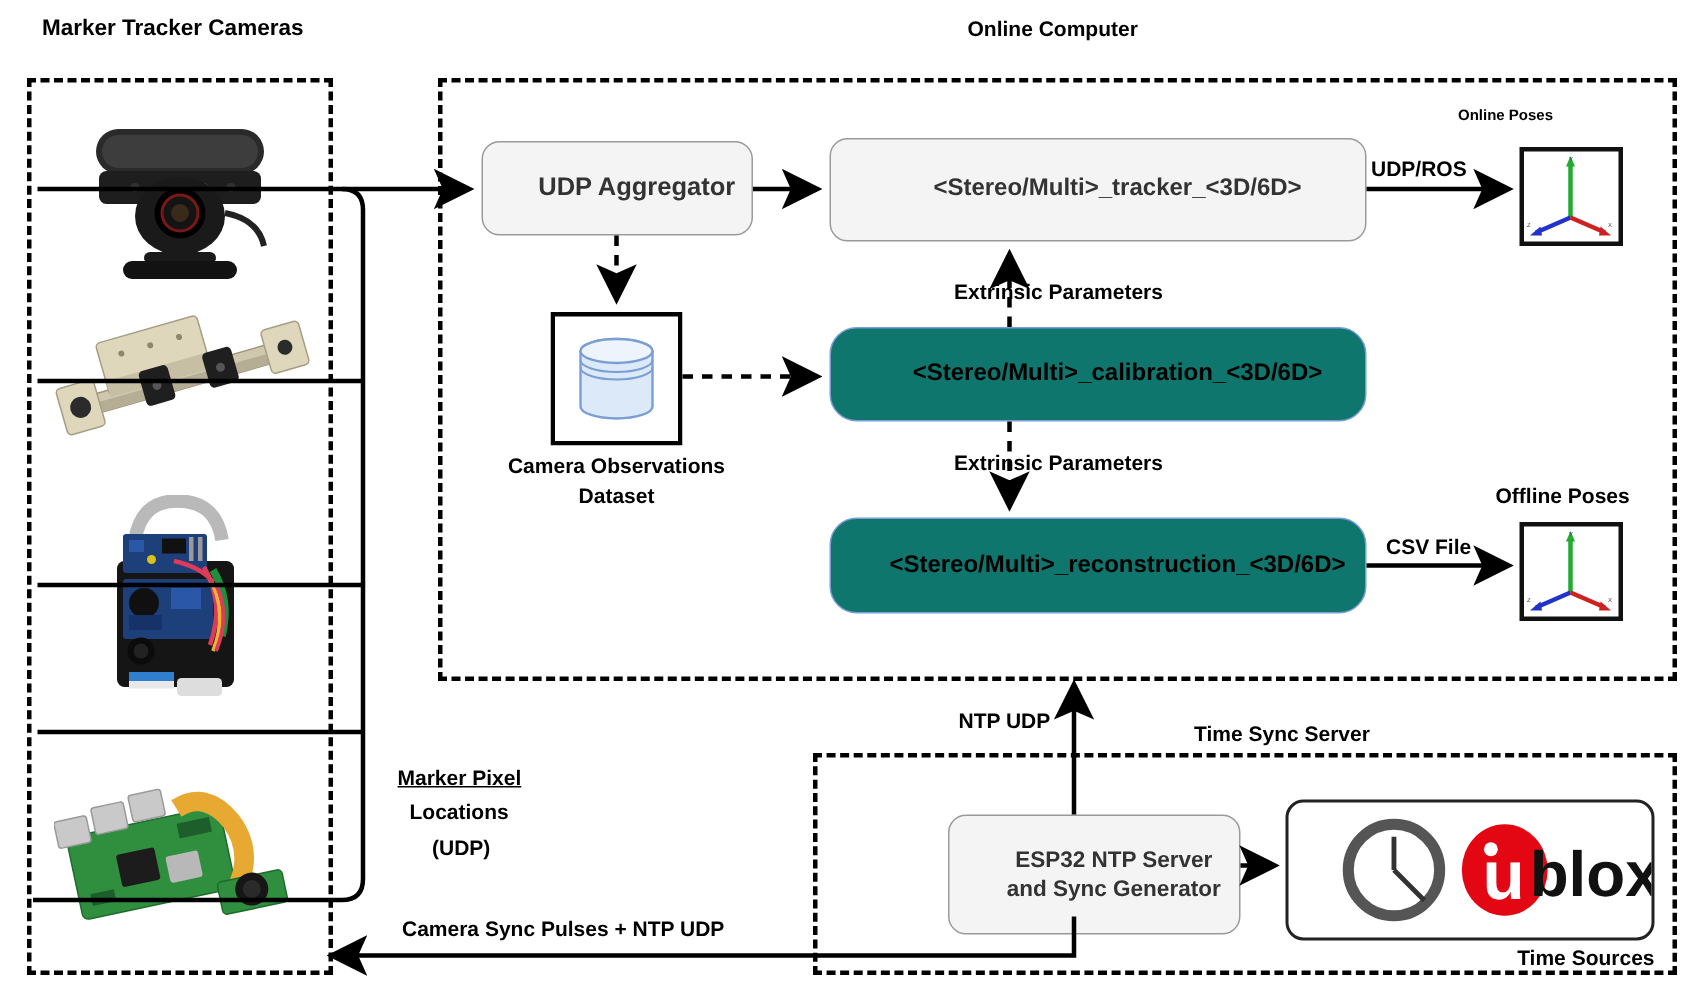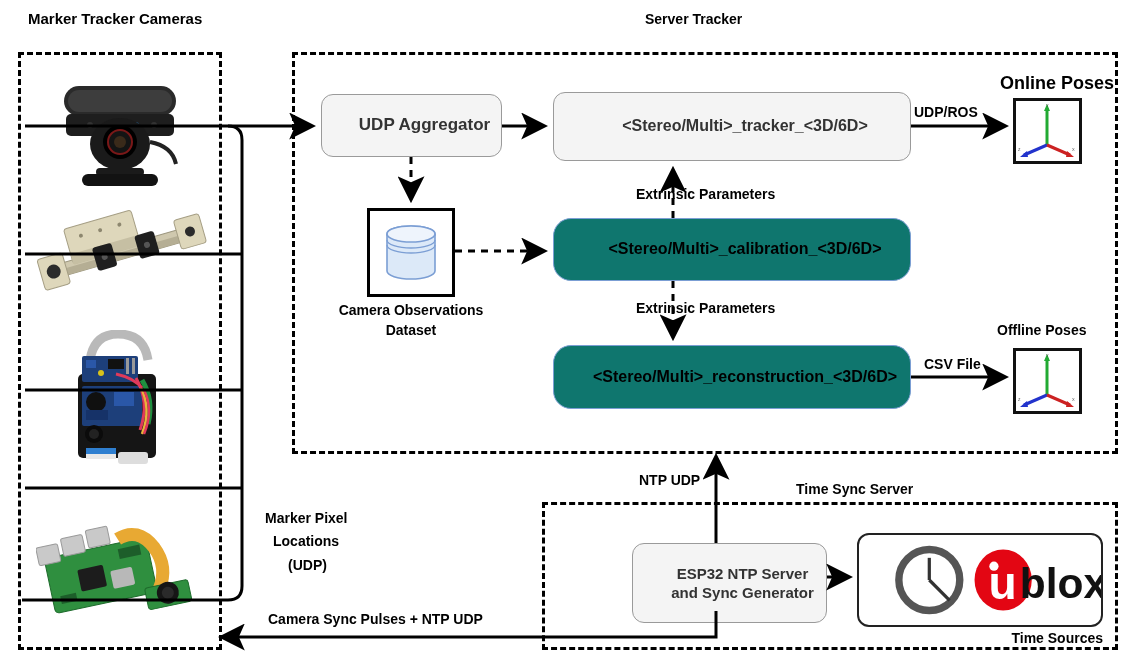"Server Tracker" div.lbl { text: Server Tracker -> Online Computer }
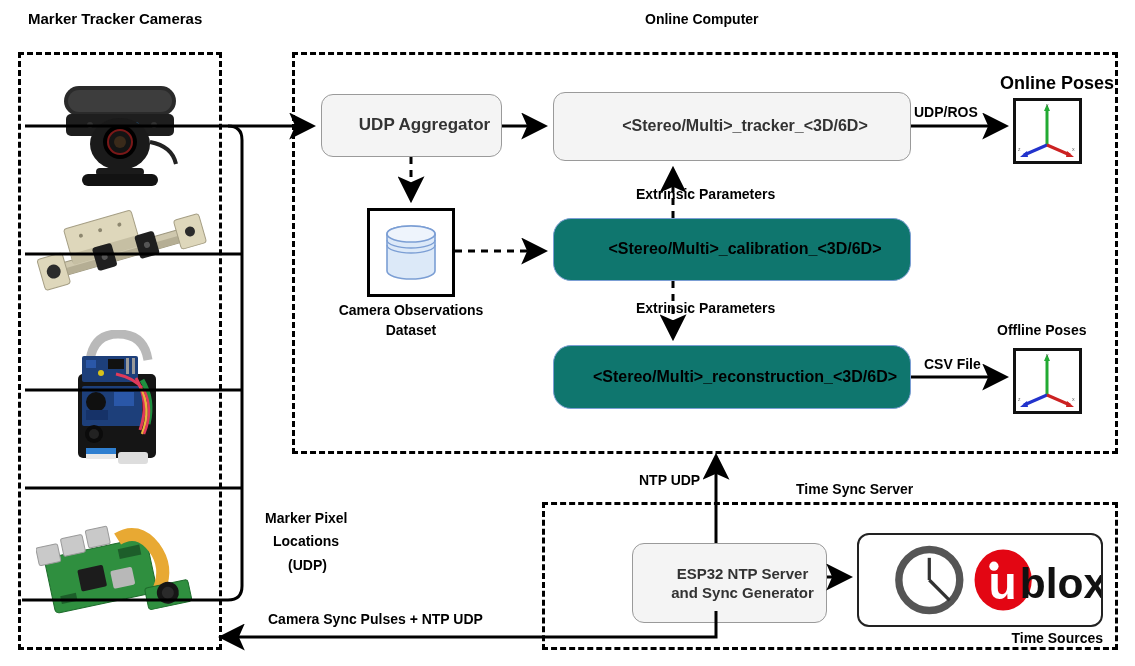"Online Poses" div.lbl { font-size: 18px -> 10px; left: 1000px -> 972px }
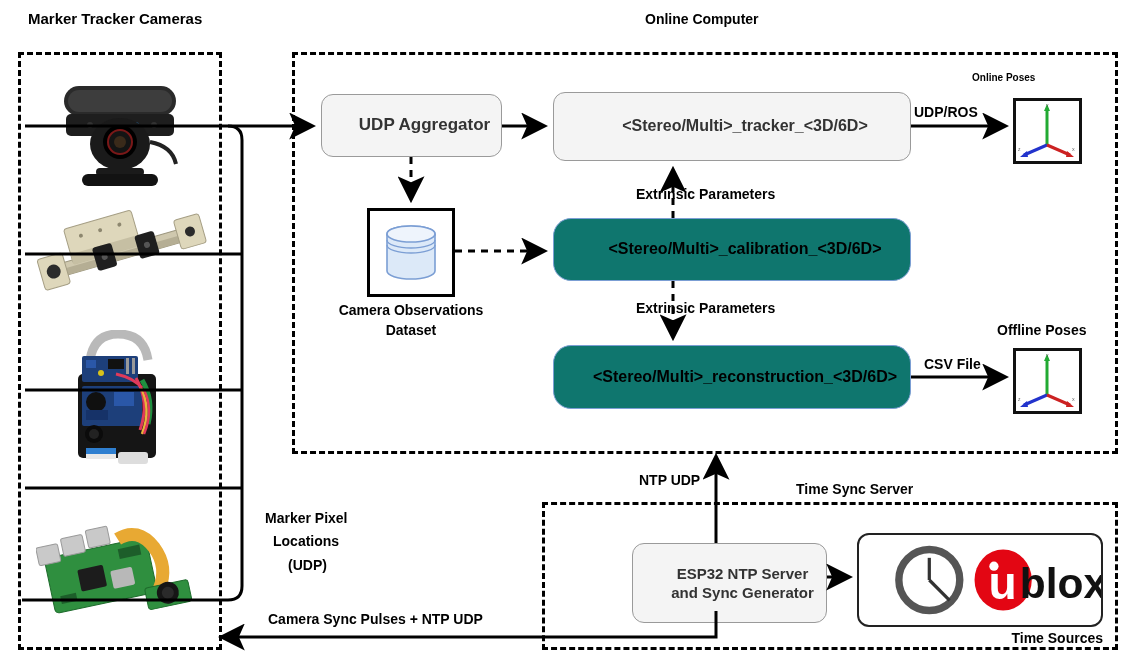"Marker Pixel" div.lbl { text-decoration: none -> underline }
